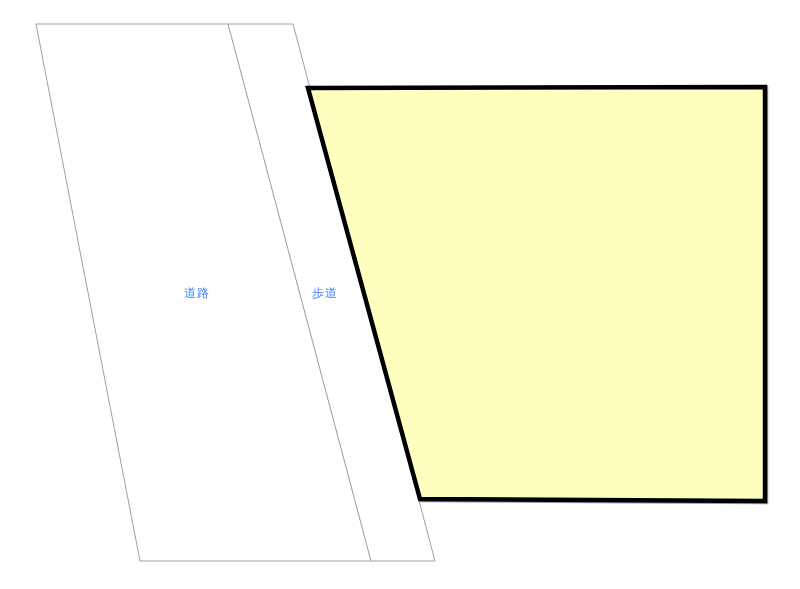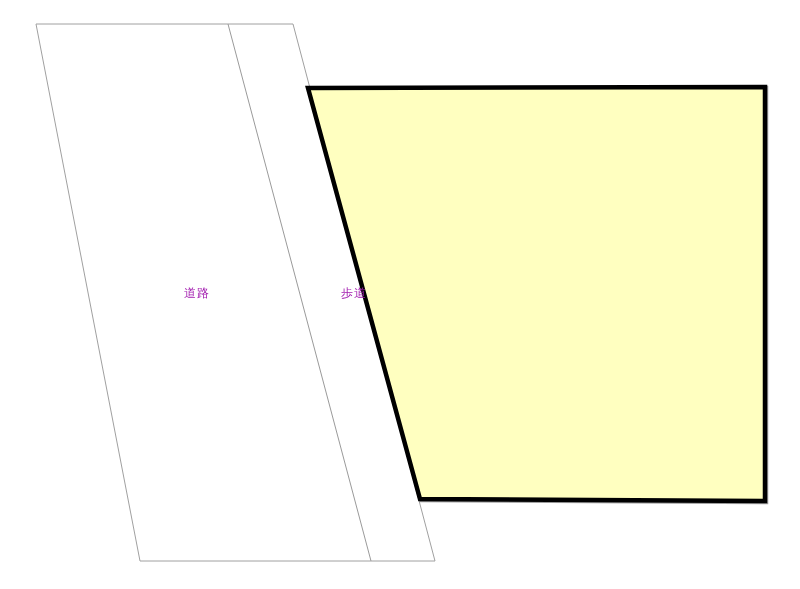"道路" .label { color: #a21caf -> #3b82f6 }
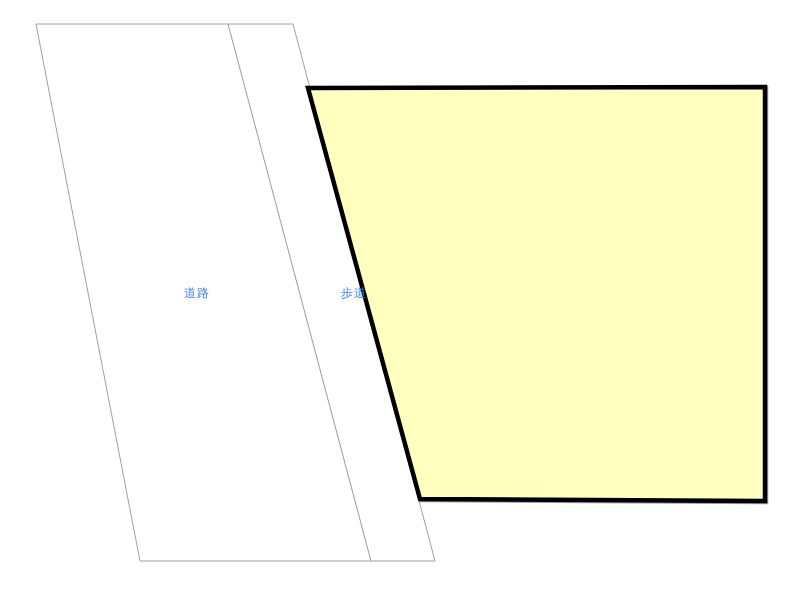"歩道" .sidewalk-label { left: 354px -> 325px }
